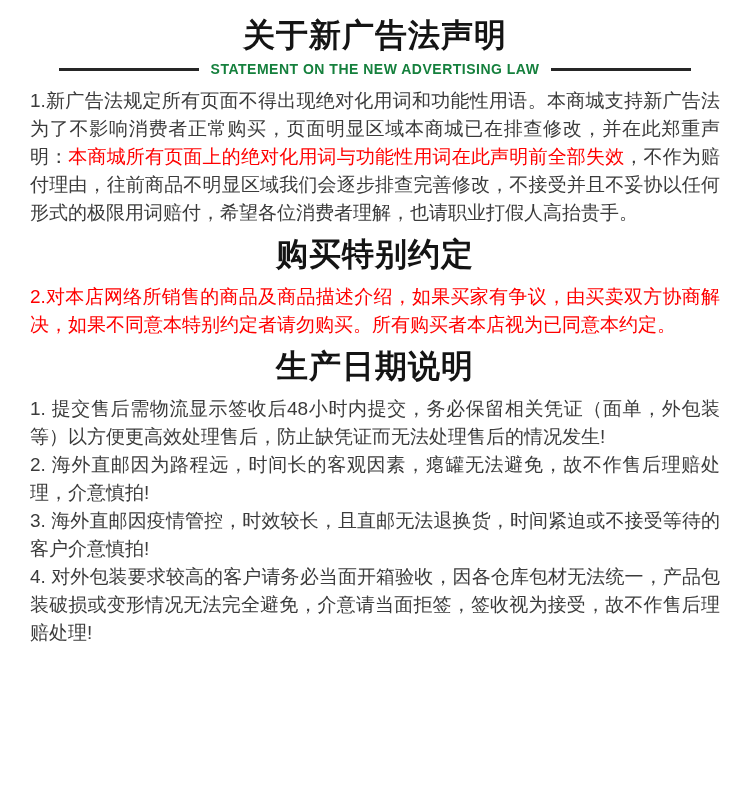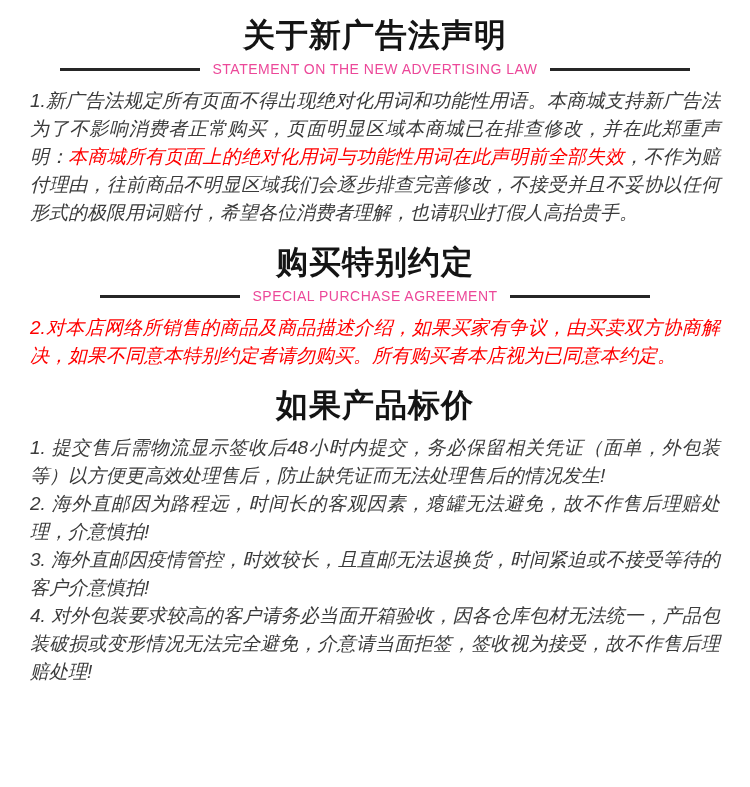"STATEMENT ON THE NEW ADVERTISING" .sub-text { color: #ec4899 -> #15803d; font-weight: normal -> bold }
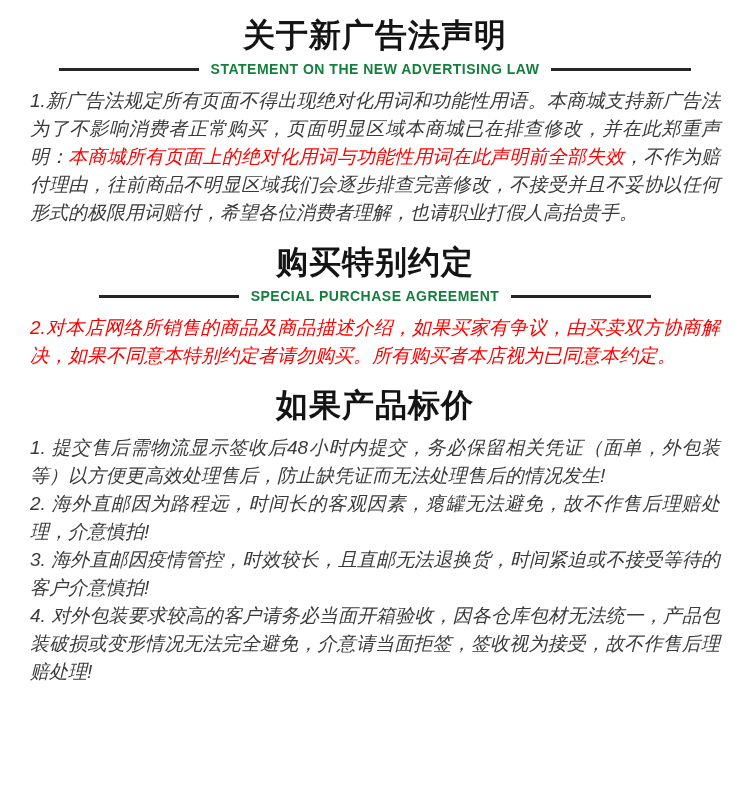"1.新广告法规定所有页面不得出现绝对化用词和功能性用语。本商城支持新广告法为了不" .sec-body p { font-style: italic -> none }
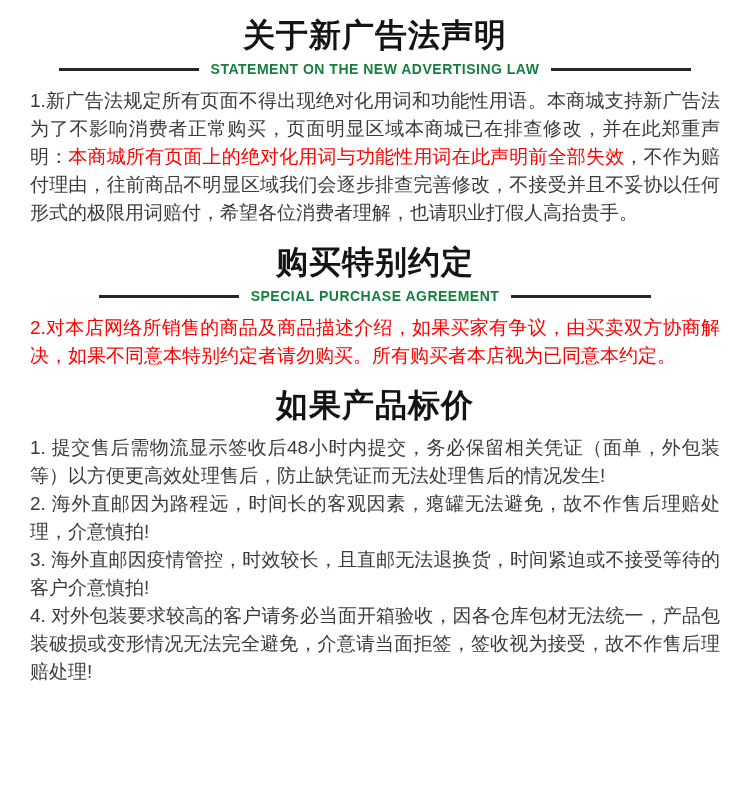"购买特别约定" .section { margin-top: 16px -> 8px }
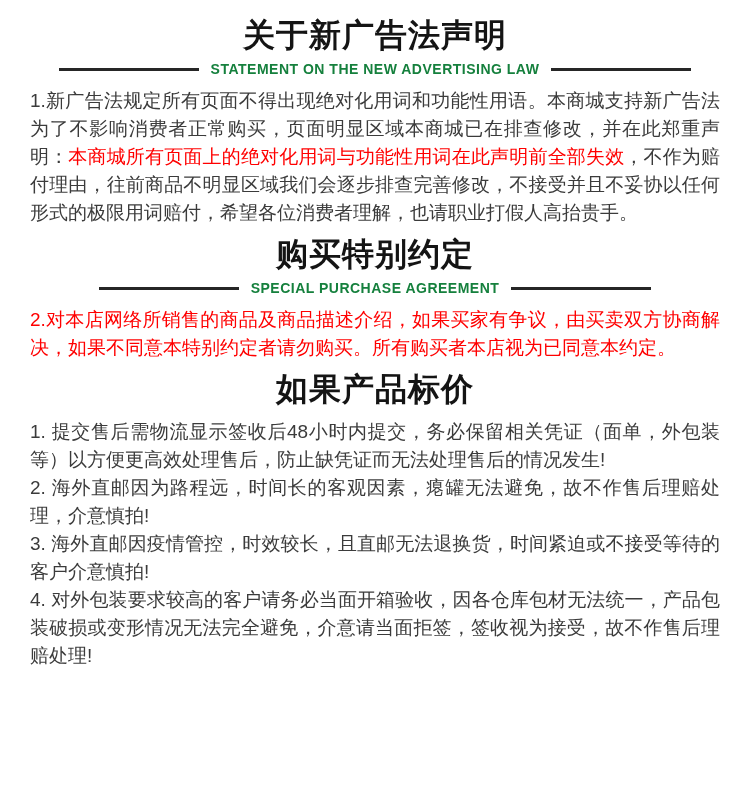"SPECIAL PURCHASE AGREEMENT" div.sub-row { html: <div> <span></span> <span>SPECIAL PURCHASE AGREEMENT</span> <span></span> </div> -> none }
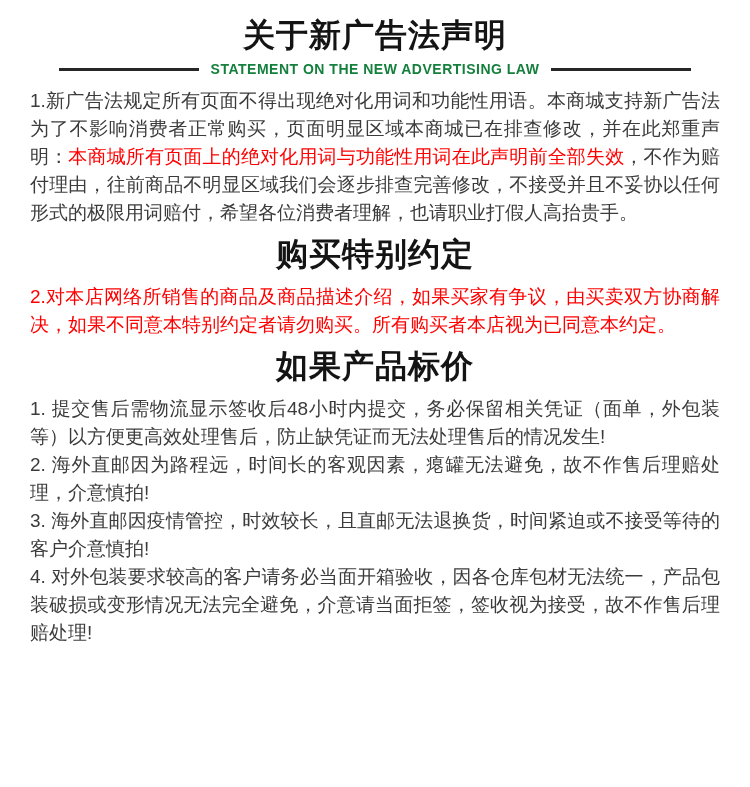"如果产品标价" div.sec-title { text: 如果产品标价 -> 生产日期说明 }
